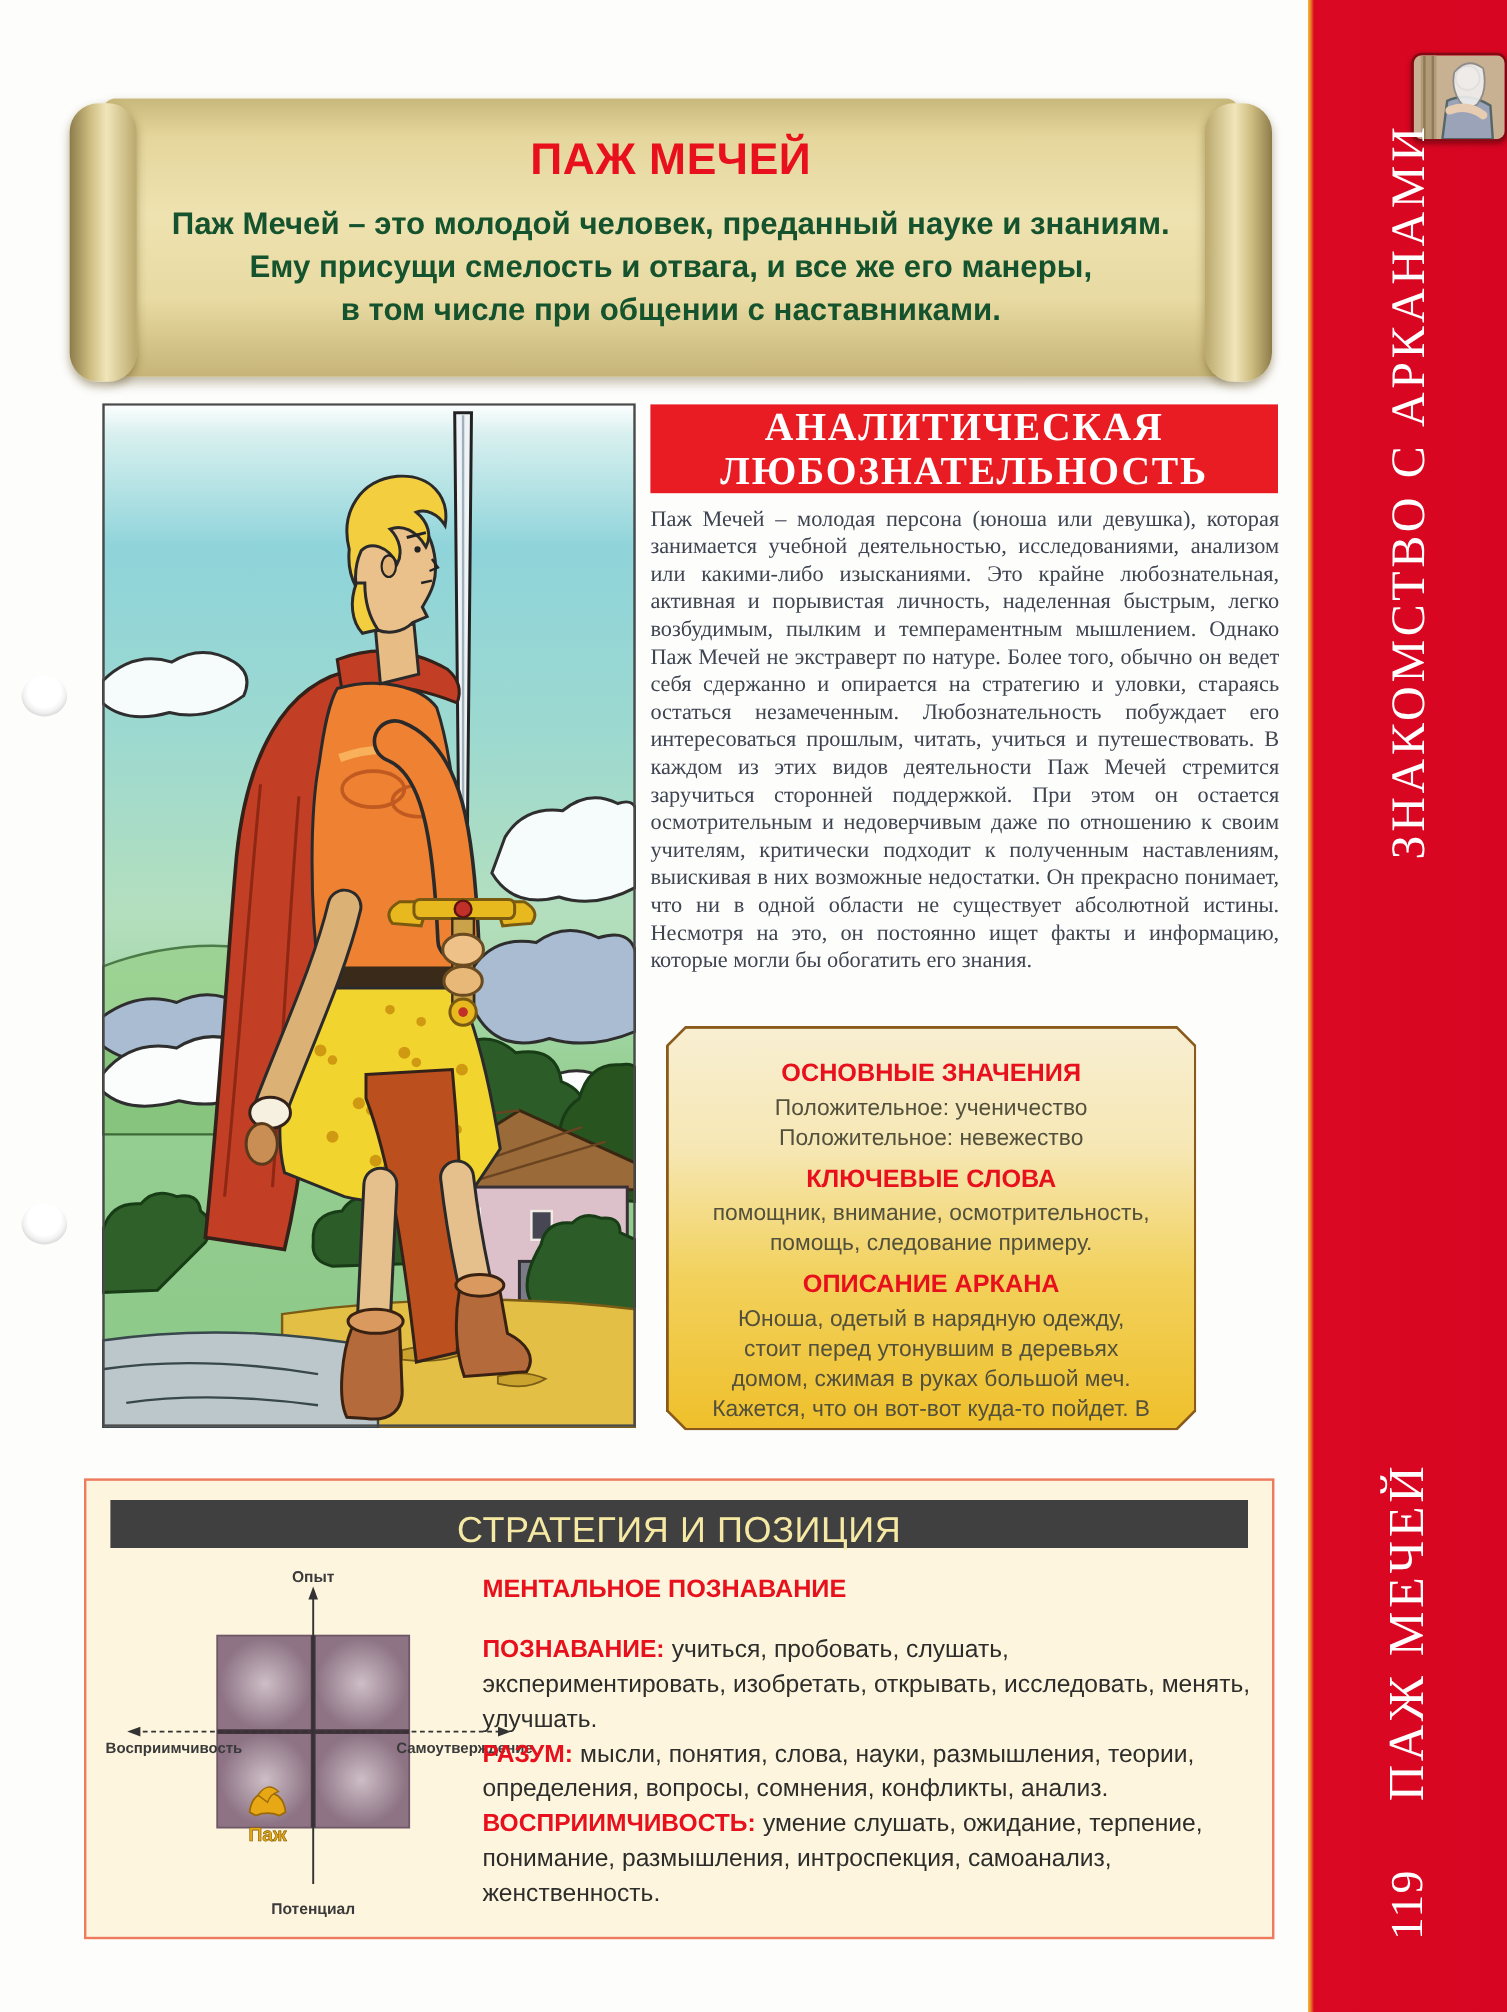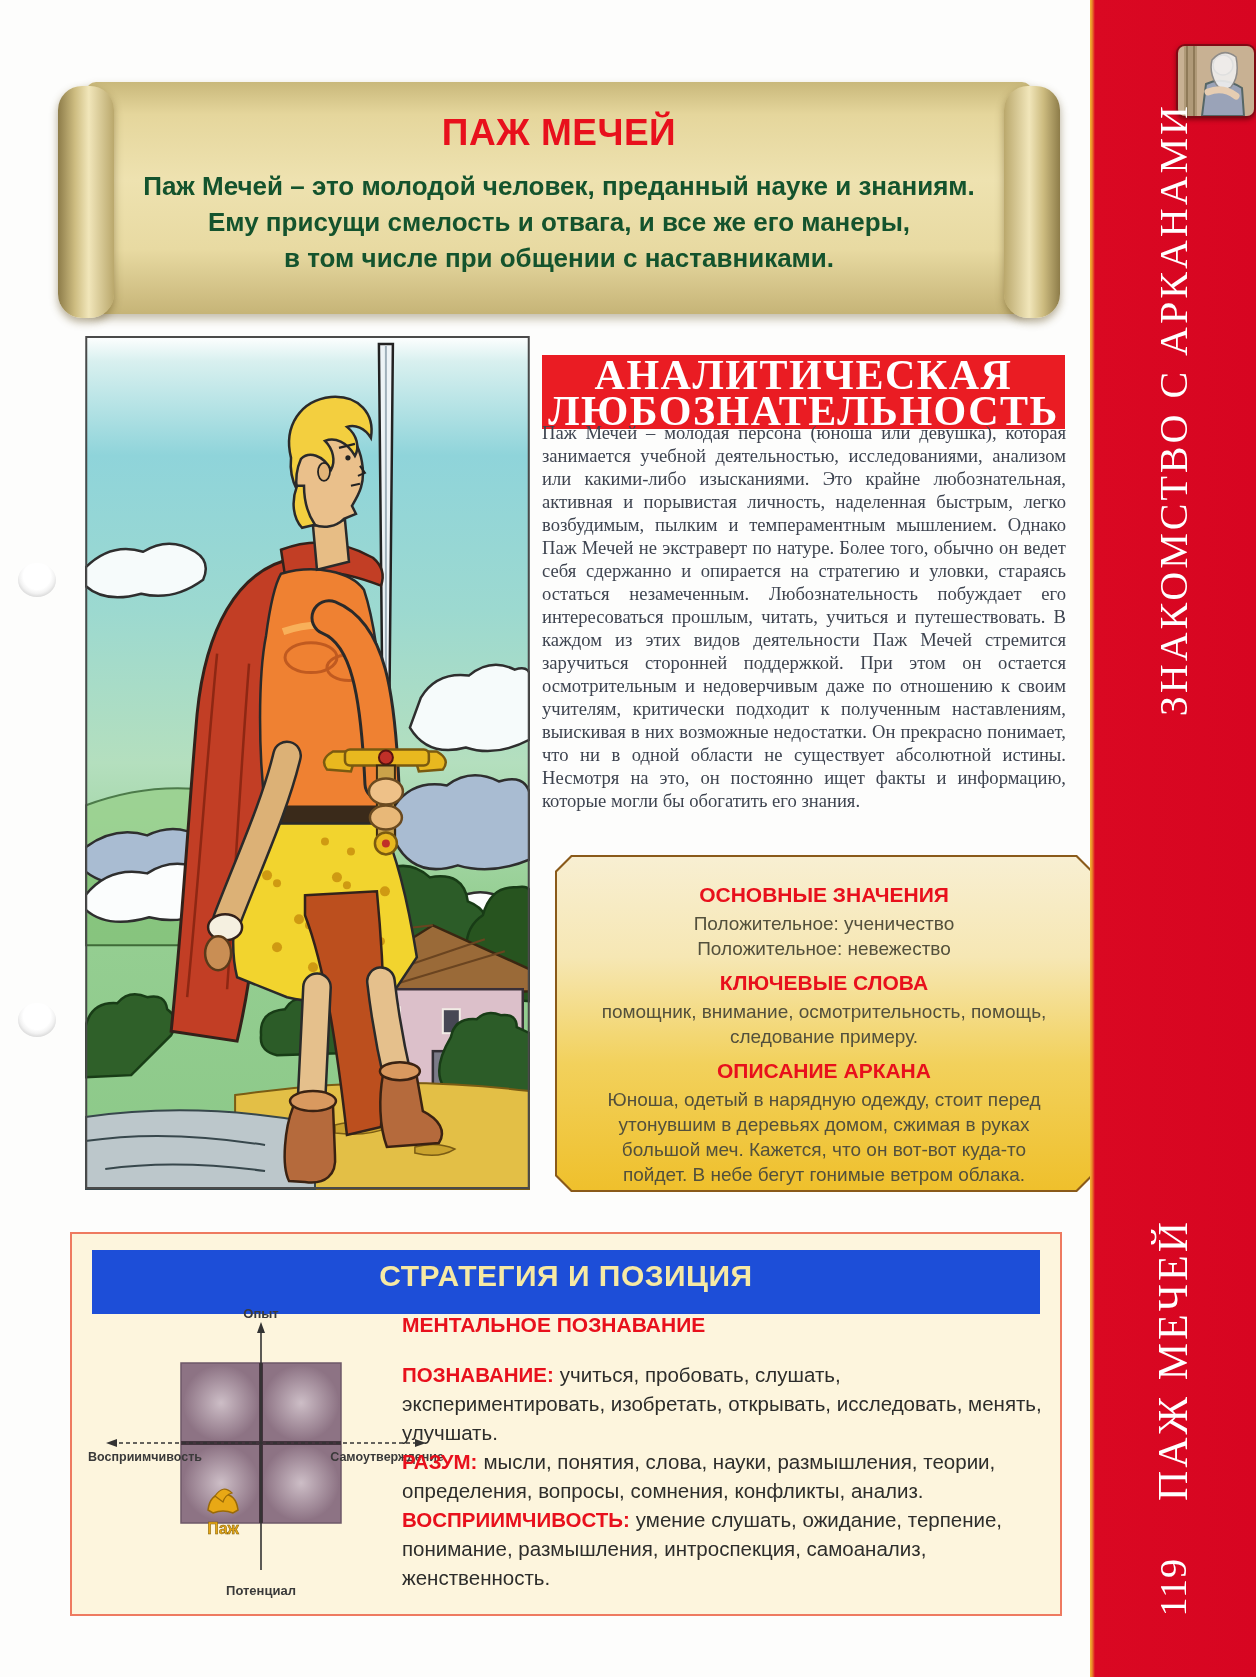"АНАЛИТИЧЕСКАЯ" .art-head { font-size: 42px -> 33px; top: 355px -> 337px }
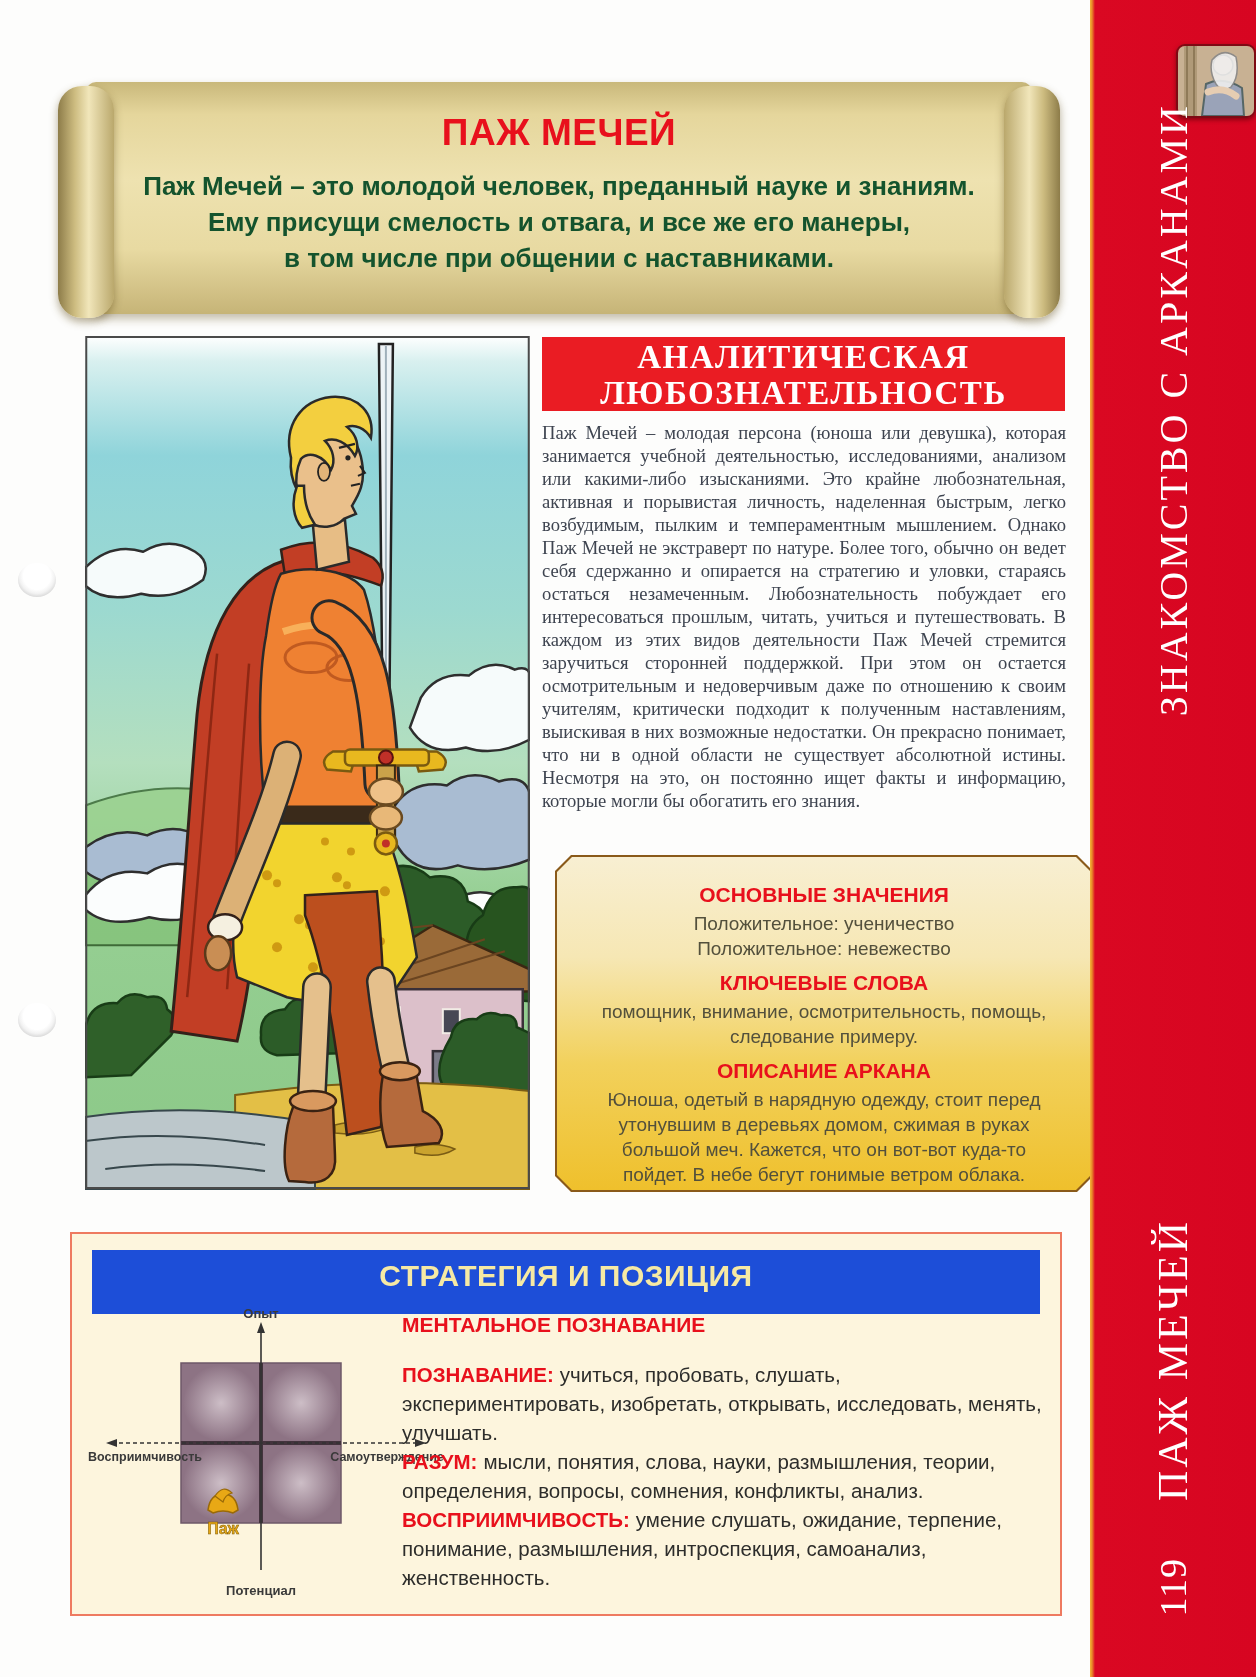"ОСНОВНЫЕ ЗНАЧЕНИЯ" .gold-outer { width: 538px -> 442px }
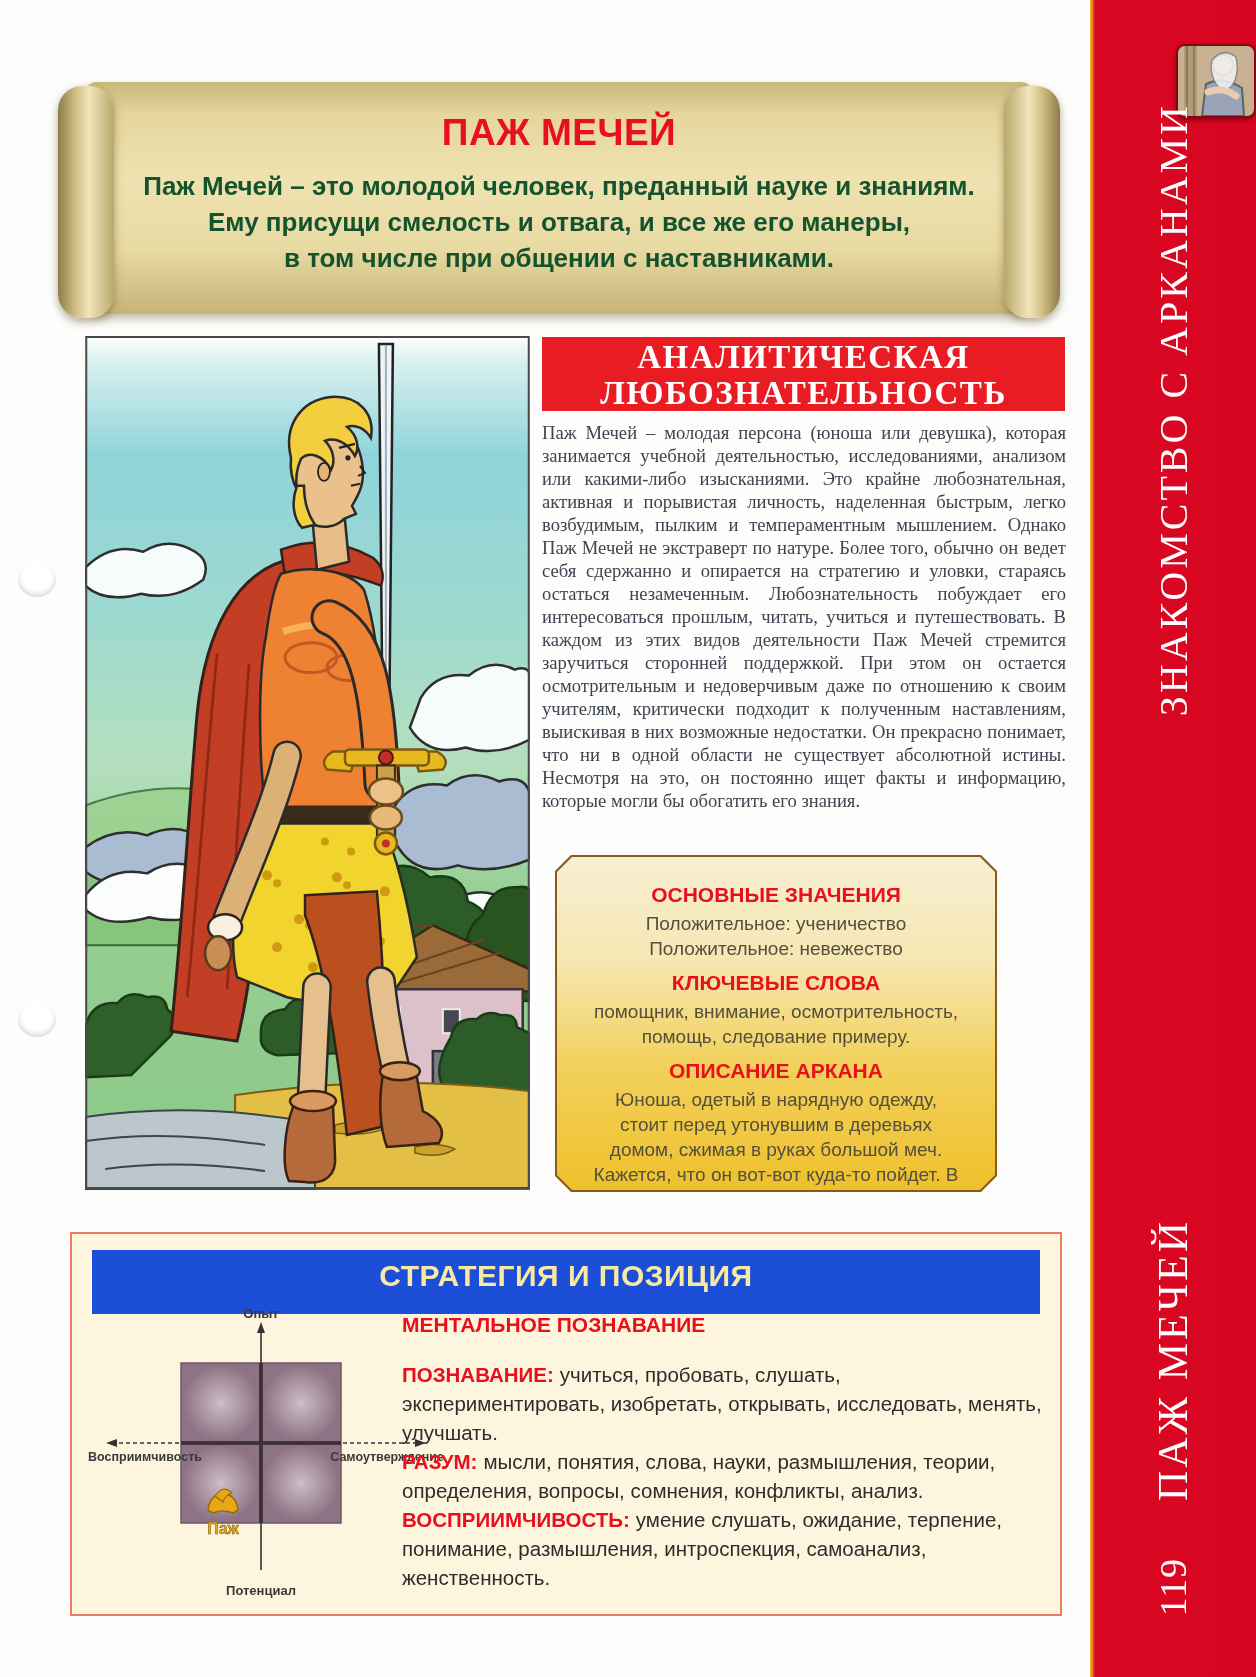"СТРАТЕГИЯ И ПОЗИЦИЯ" .strat-banner { background: #1d4ed8 -> #404040; font-weight: bold -> normal; height: 64px -> 40px }
